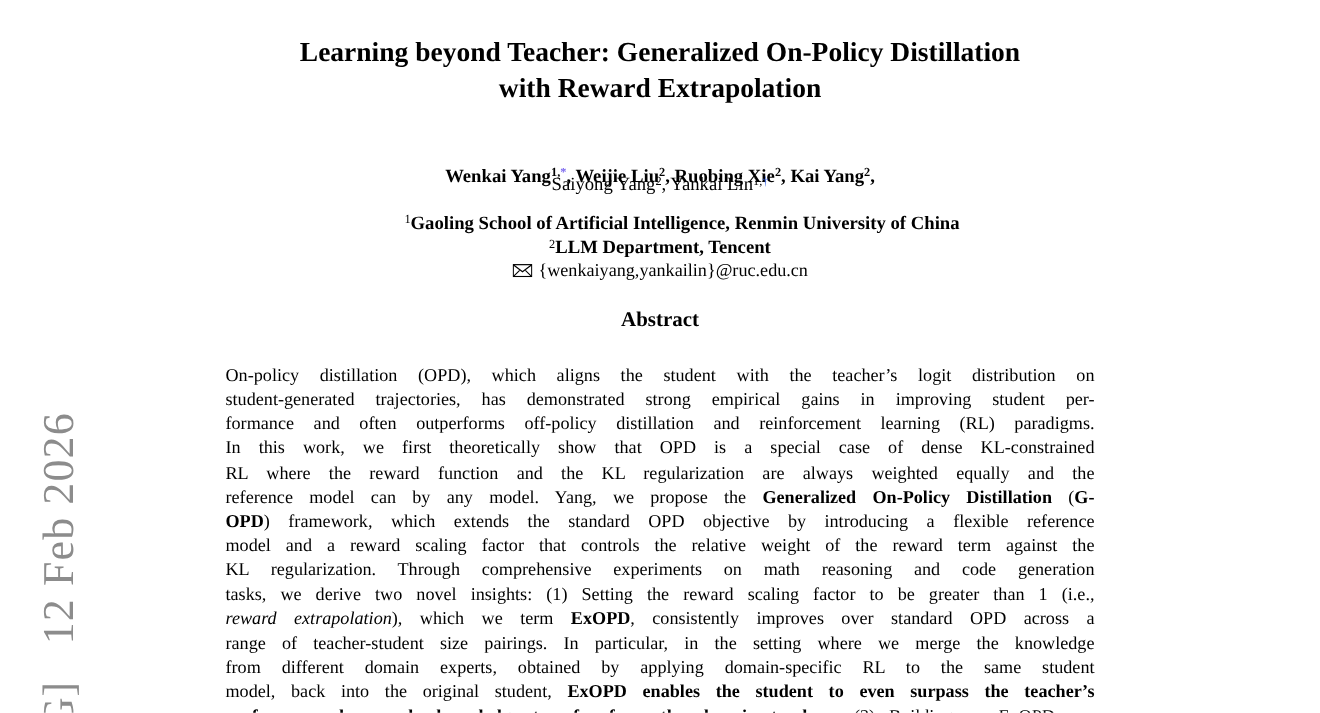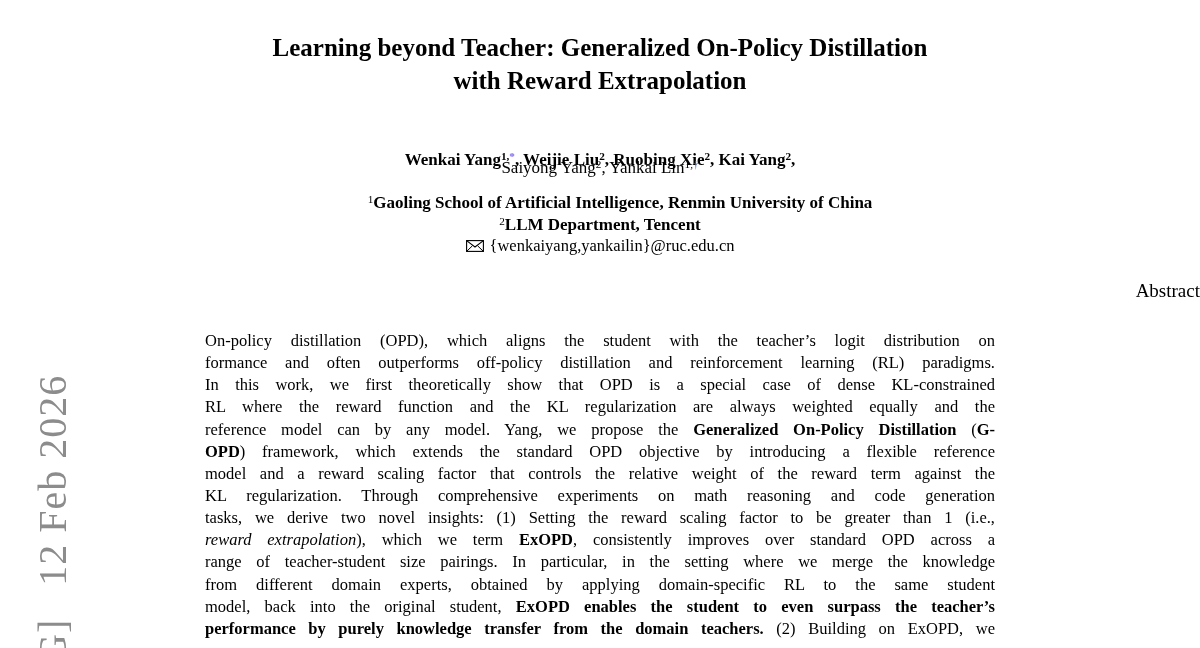"Abstract" .abs-head { font-weight: normal -> bold; text-align: right -> center }
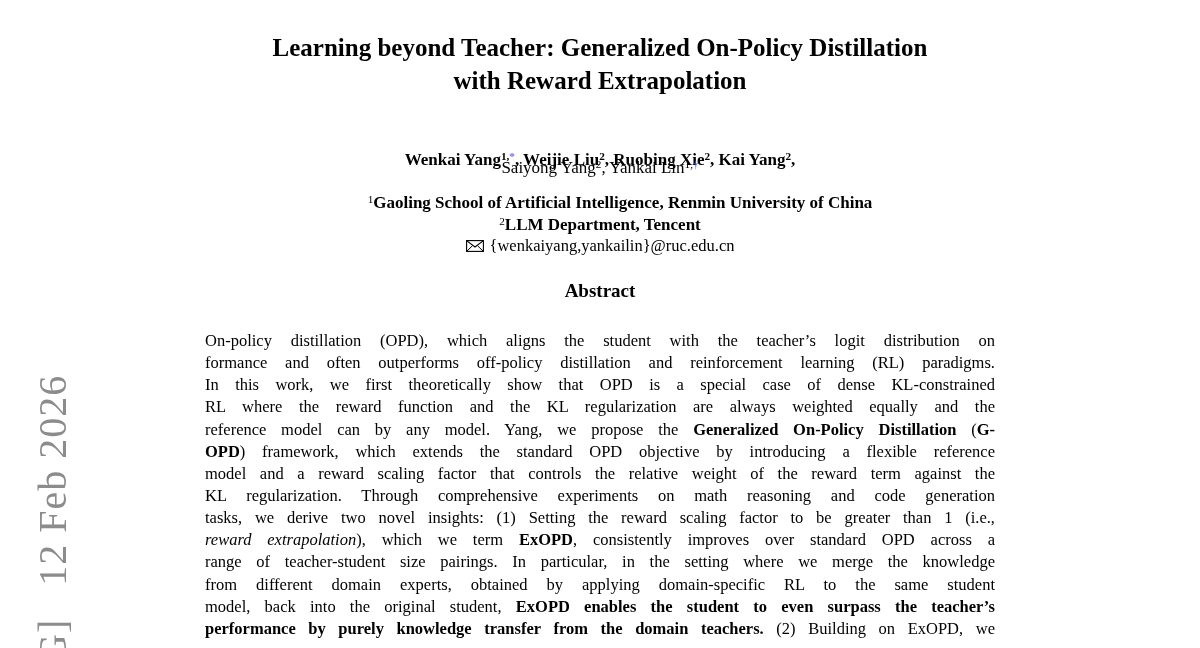"student-generated trajectories, has" div.abs-line { html: none -> <div><span>student-generated trajectories, has demonstrated strong empirical gains in improving student per-</span></div> }
